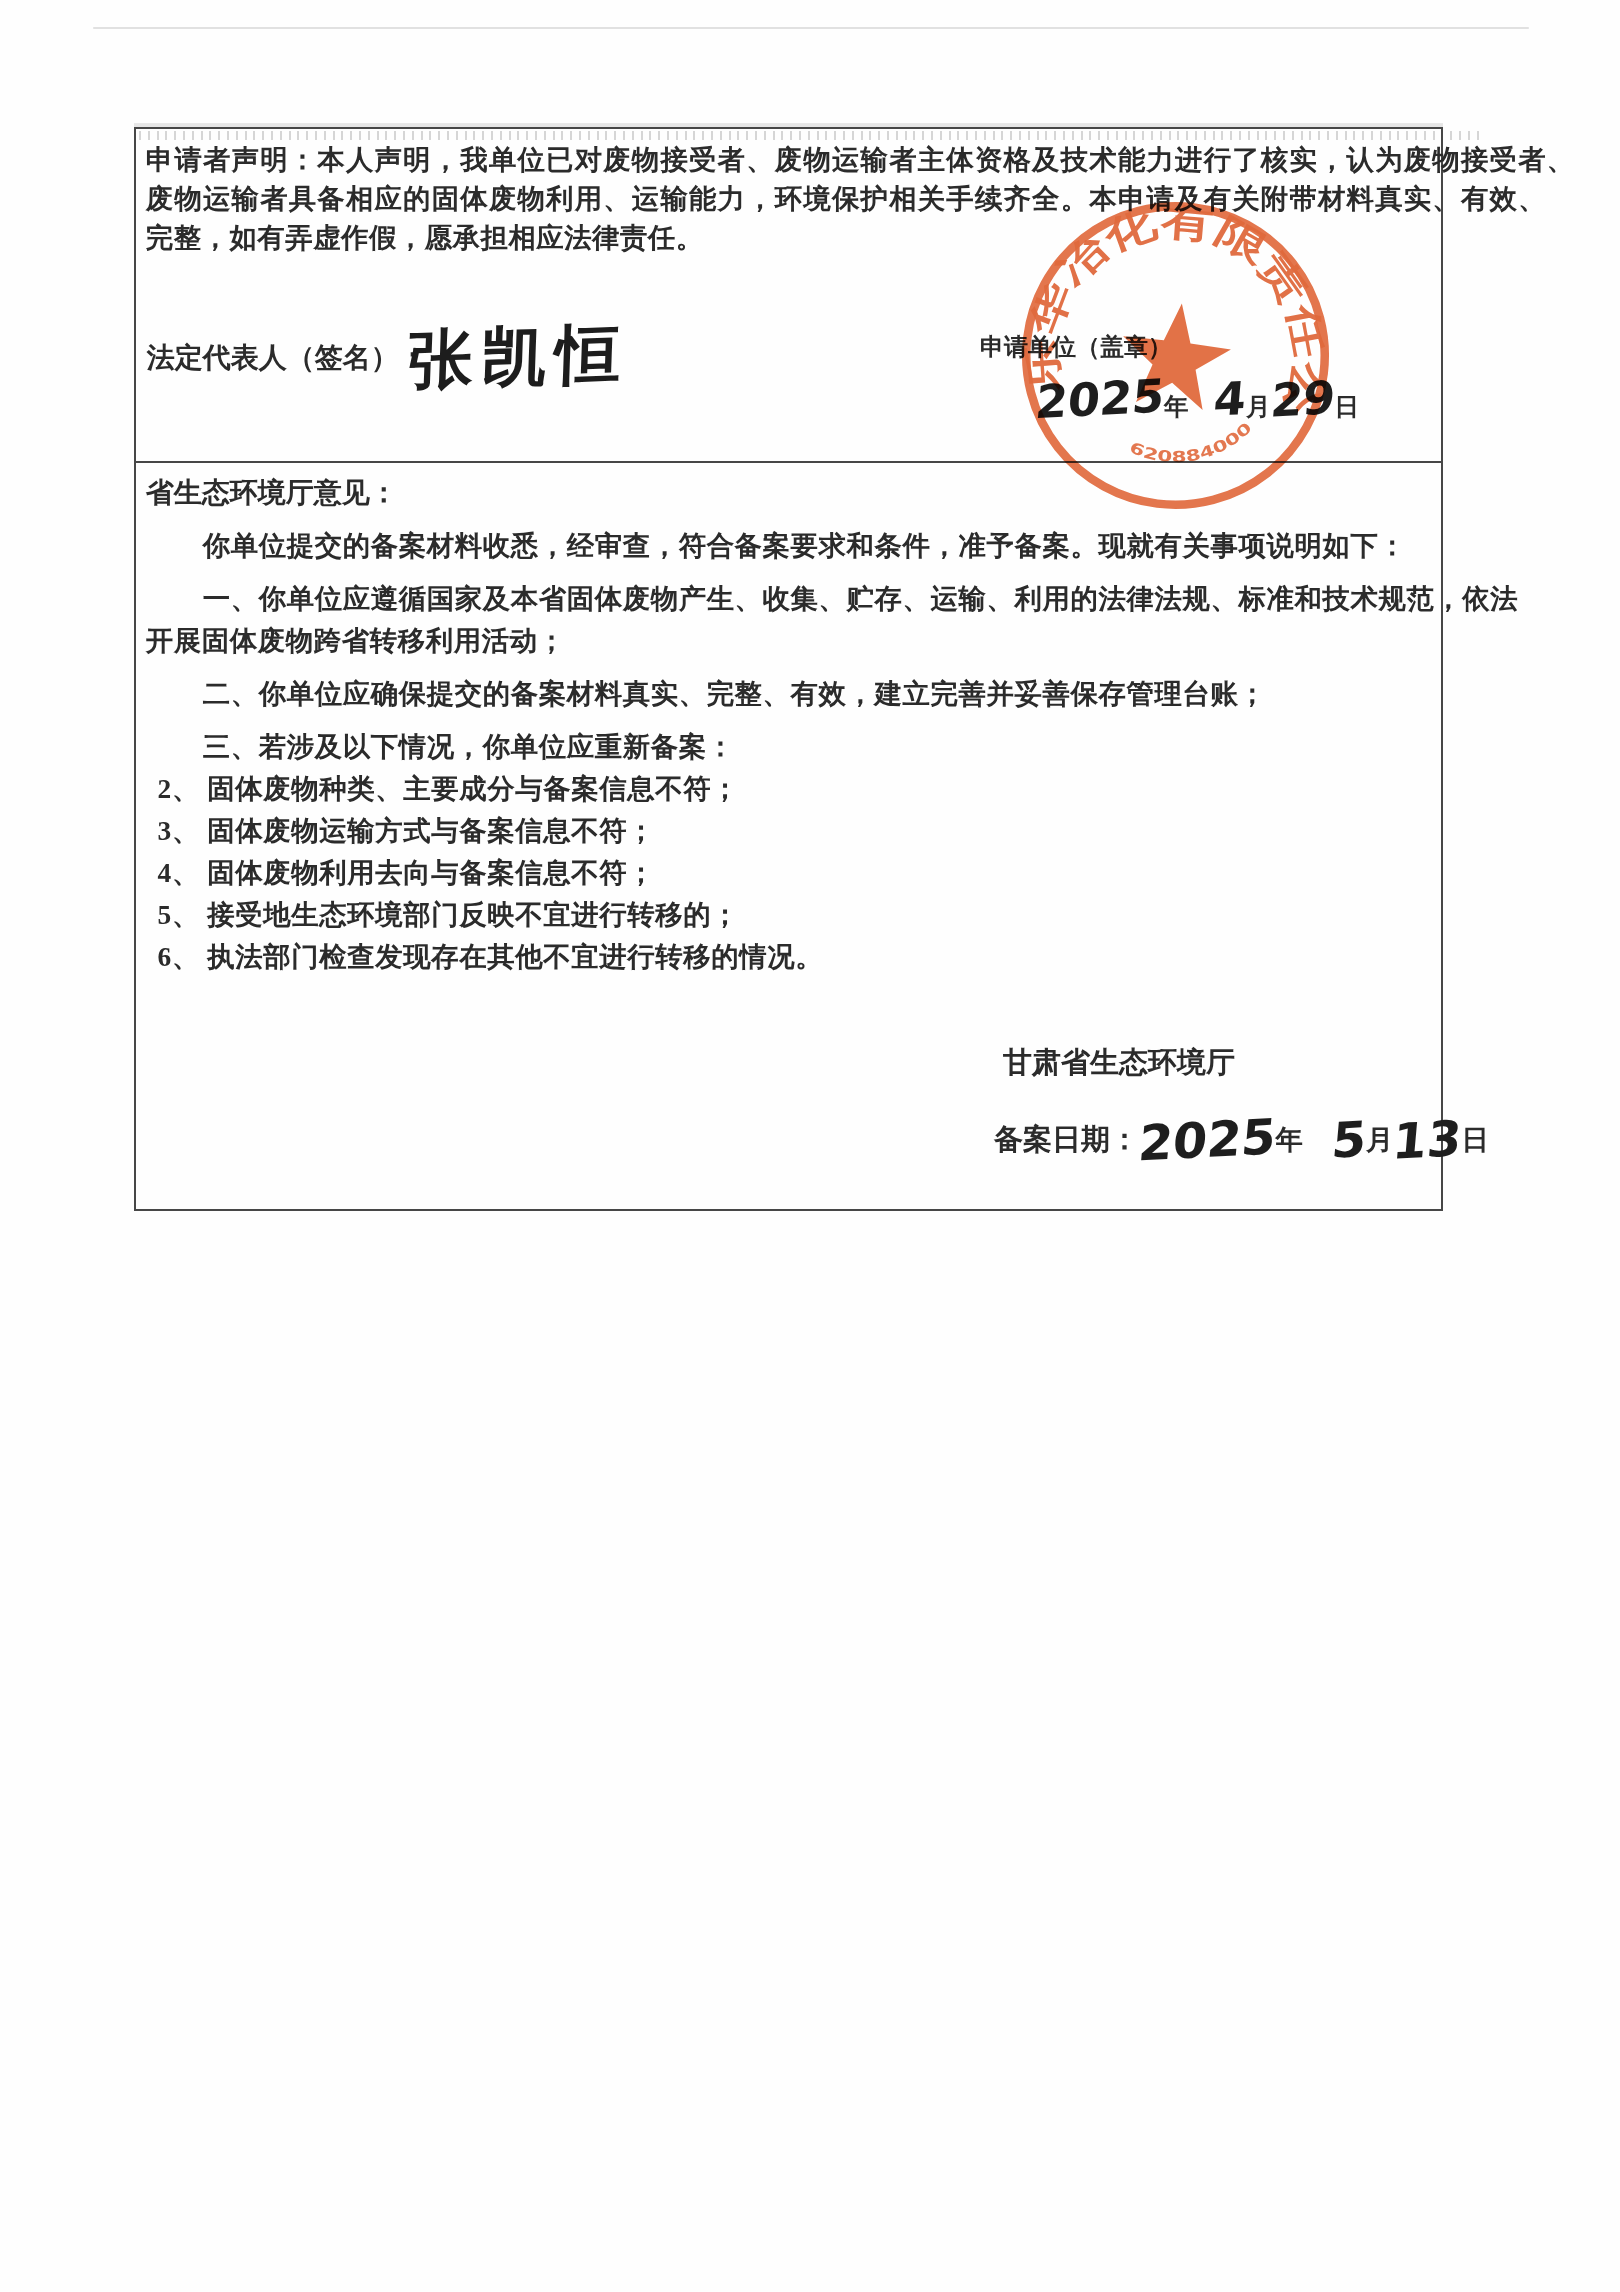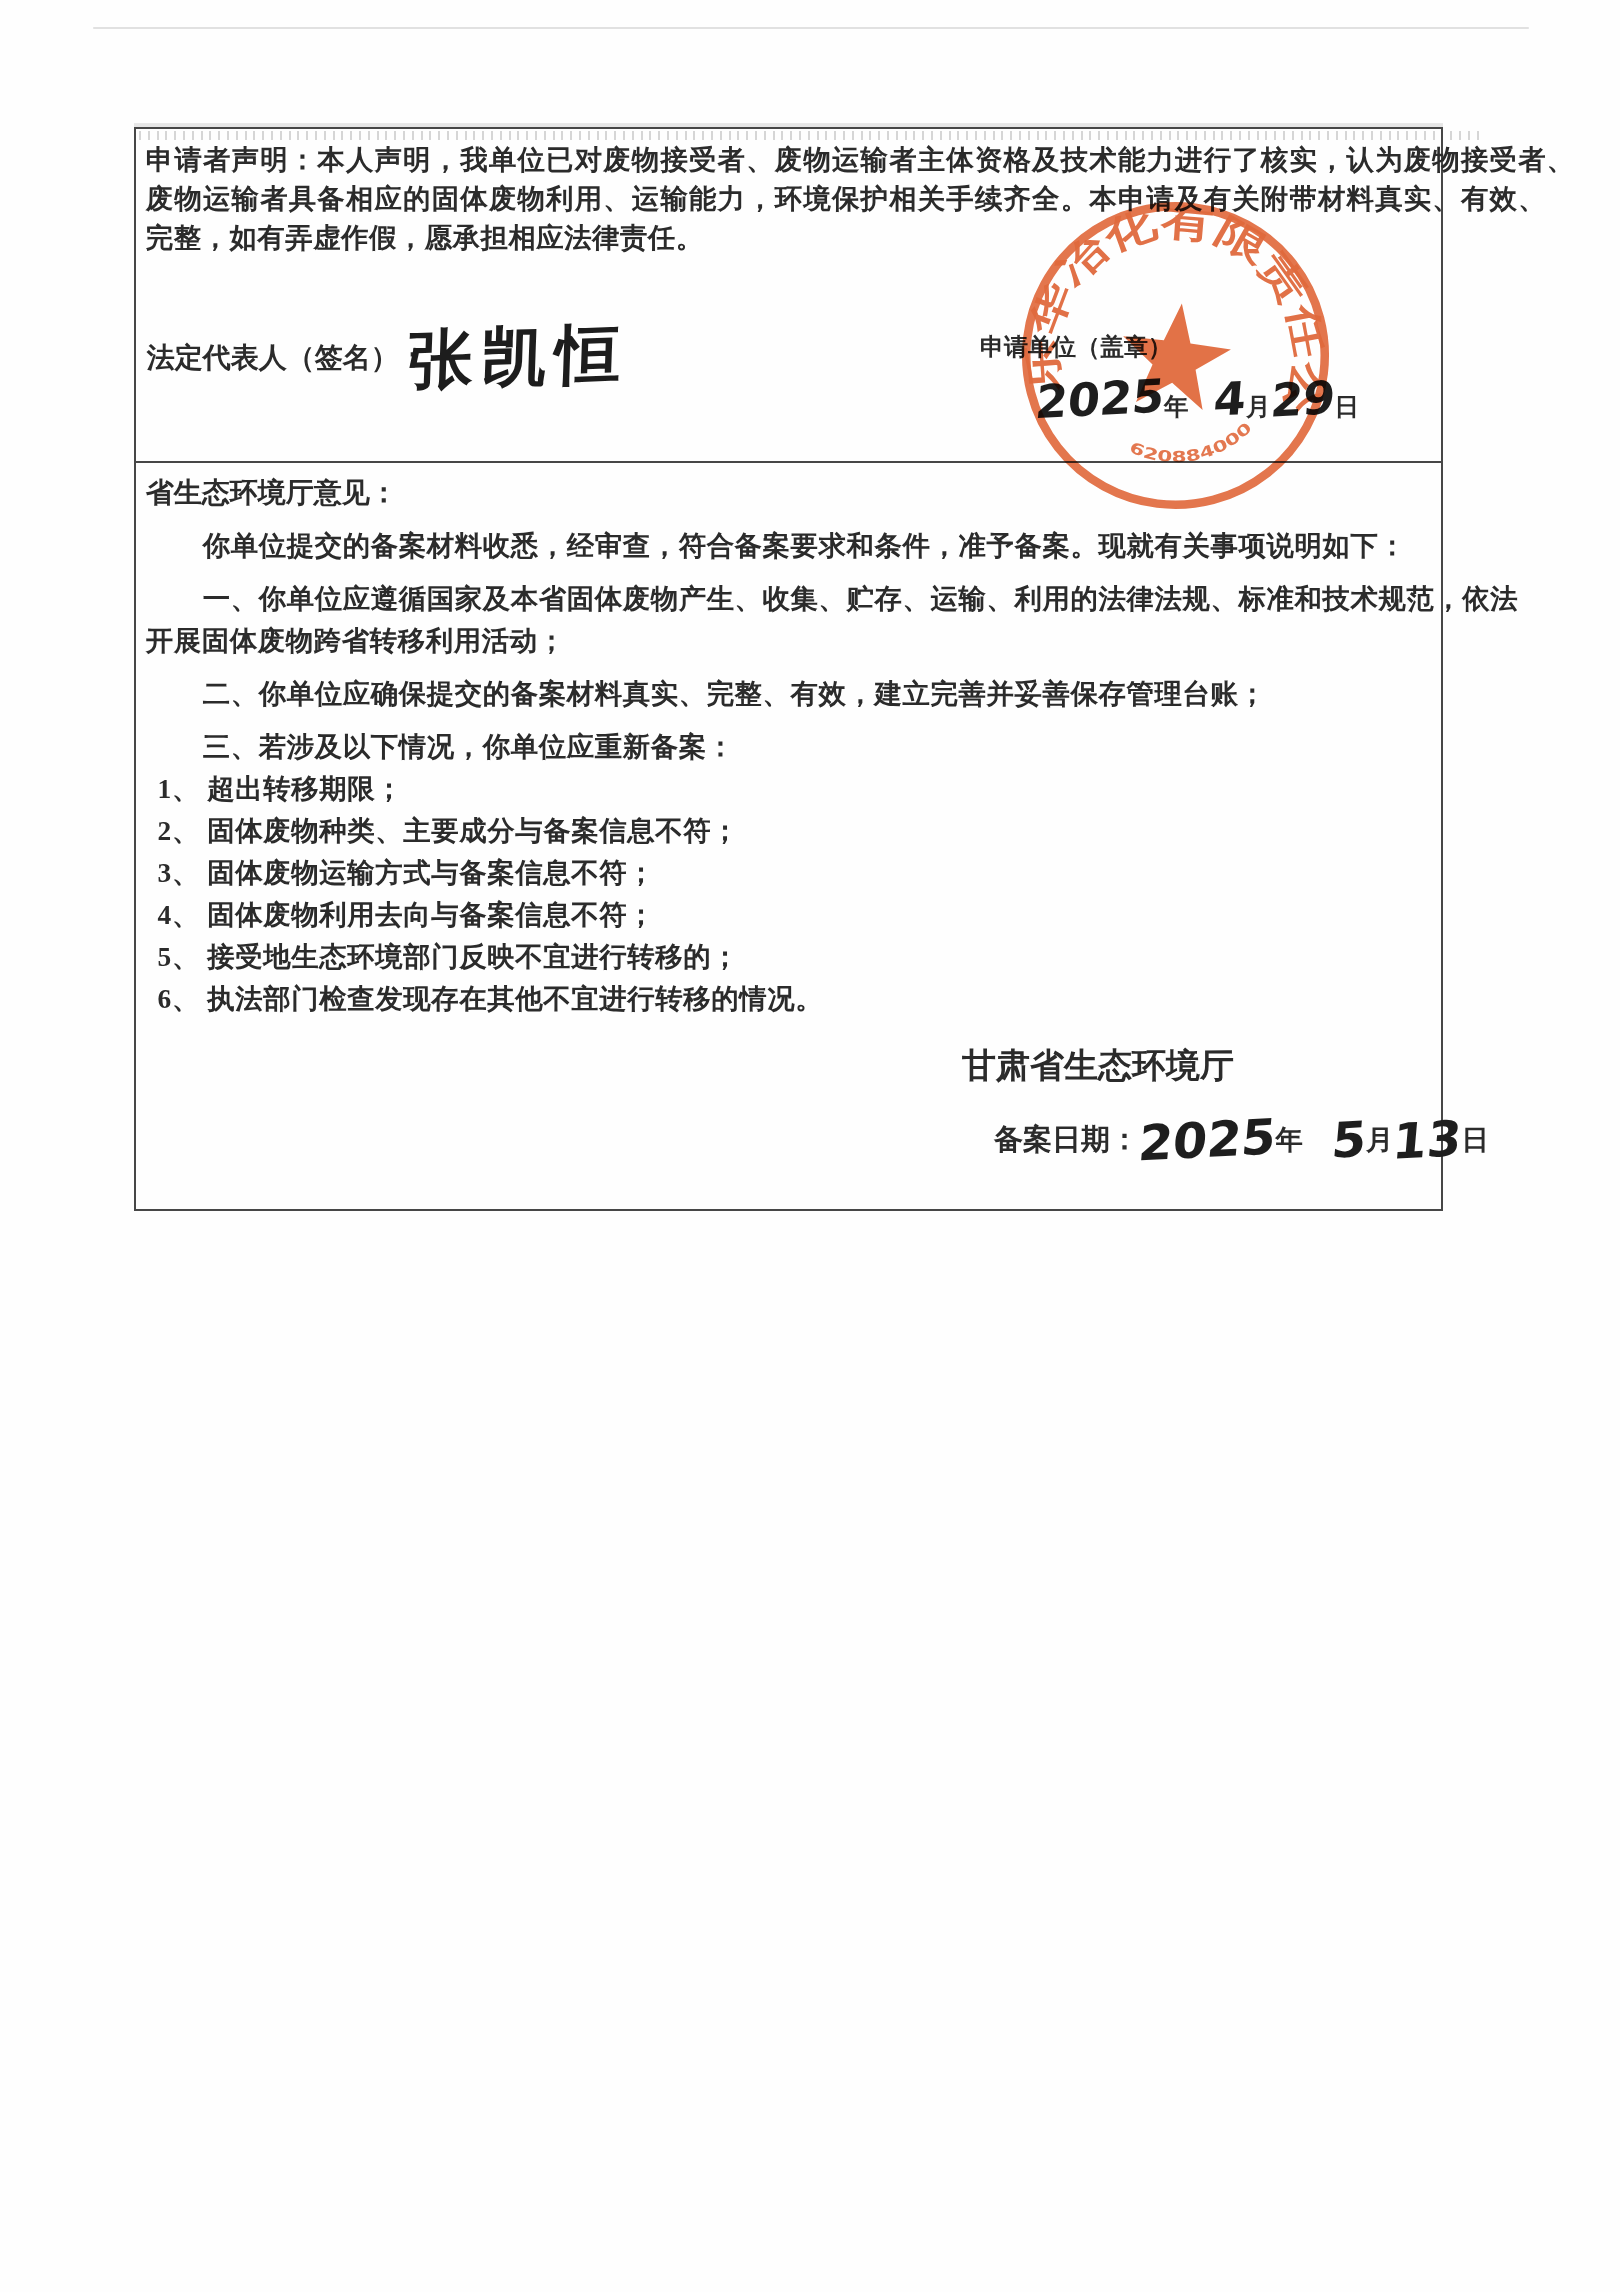"1、 超出转移期限；" div.op-line { html: <div>1、 超出转移期限；</div> -> none }
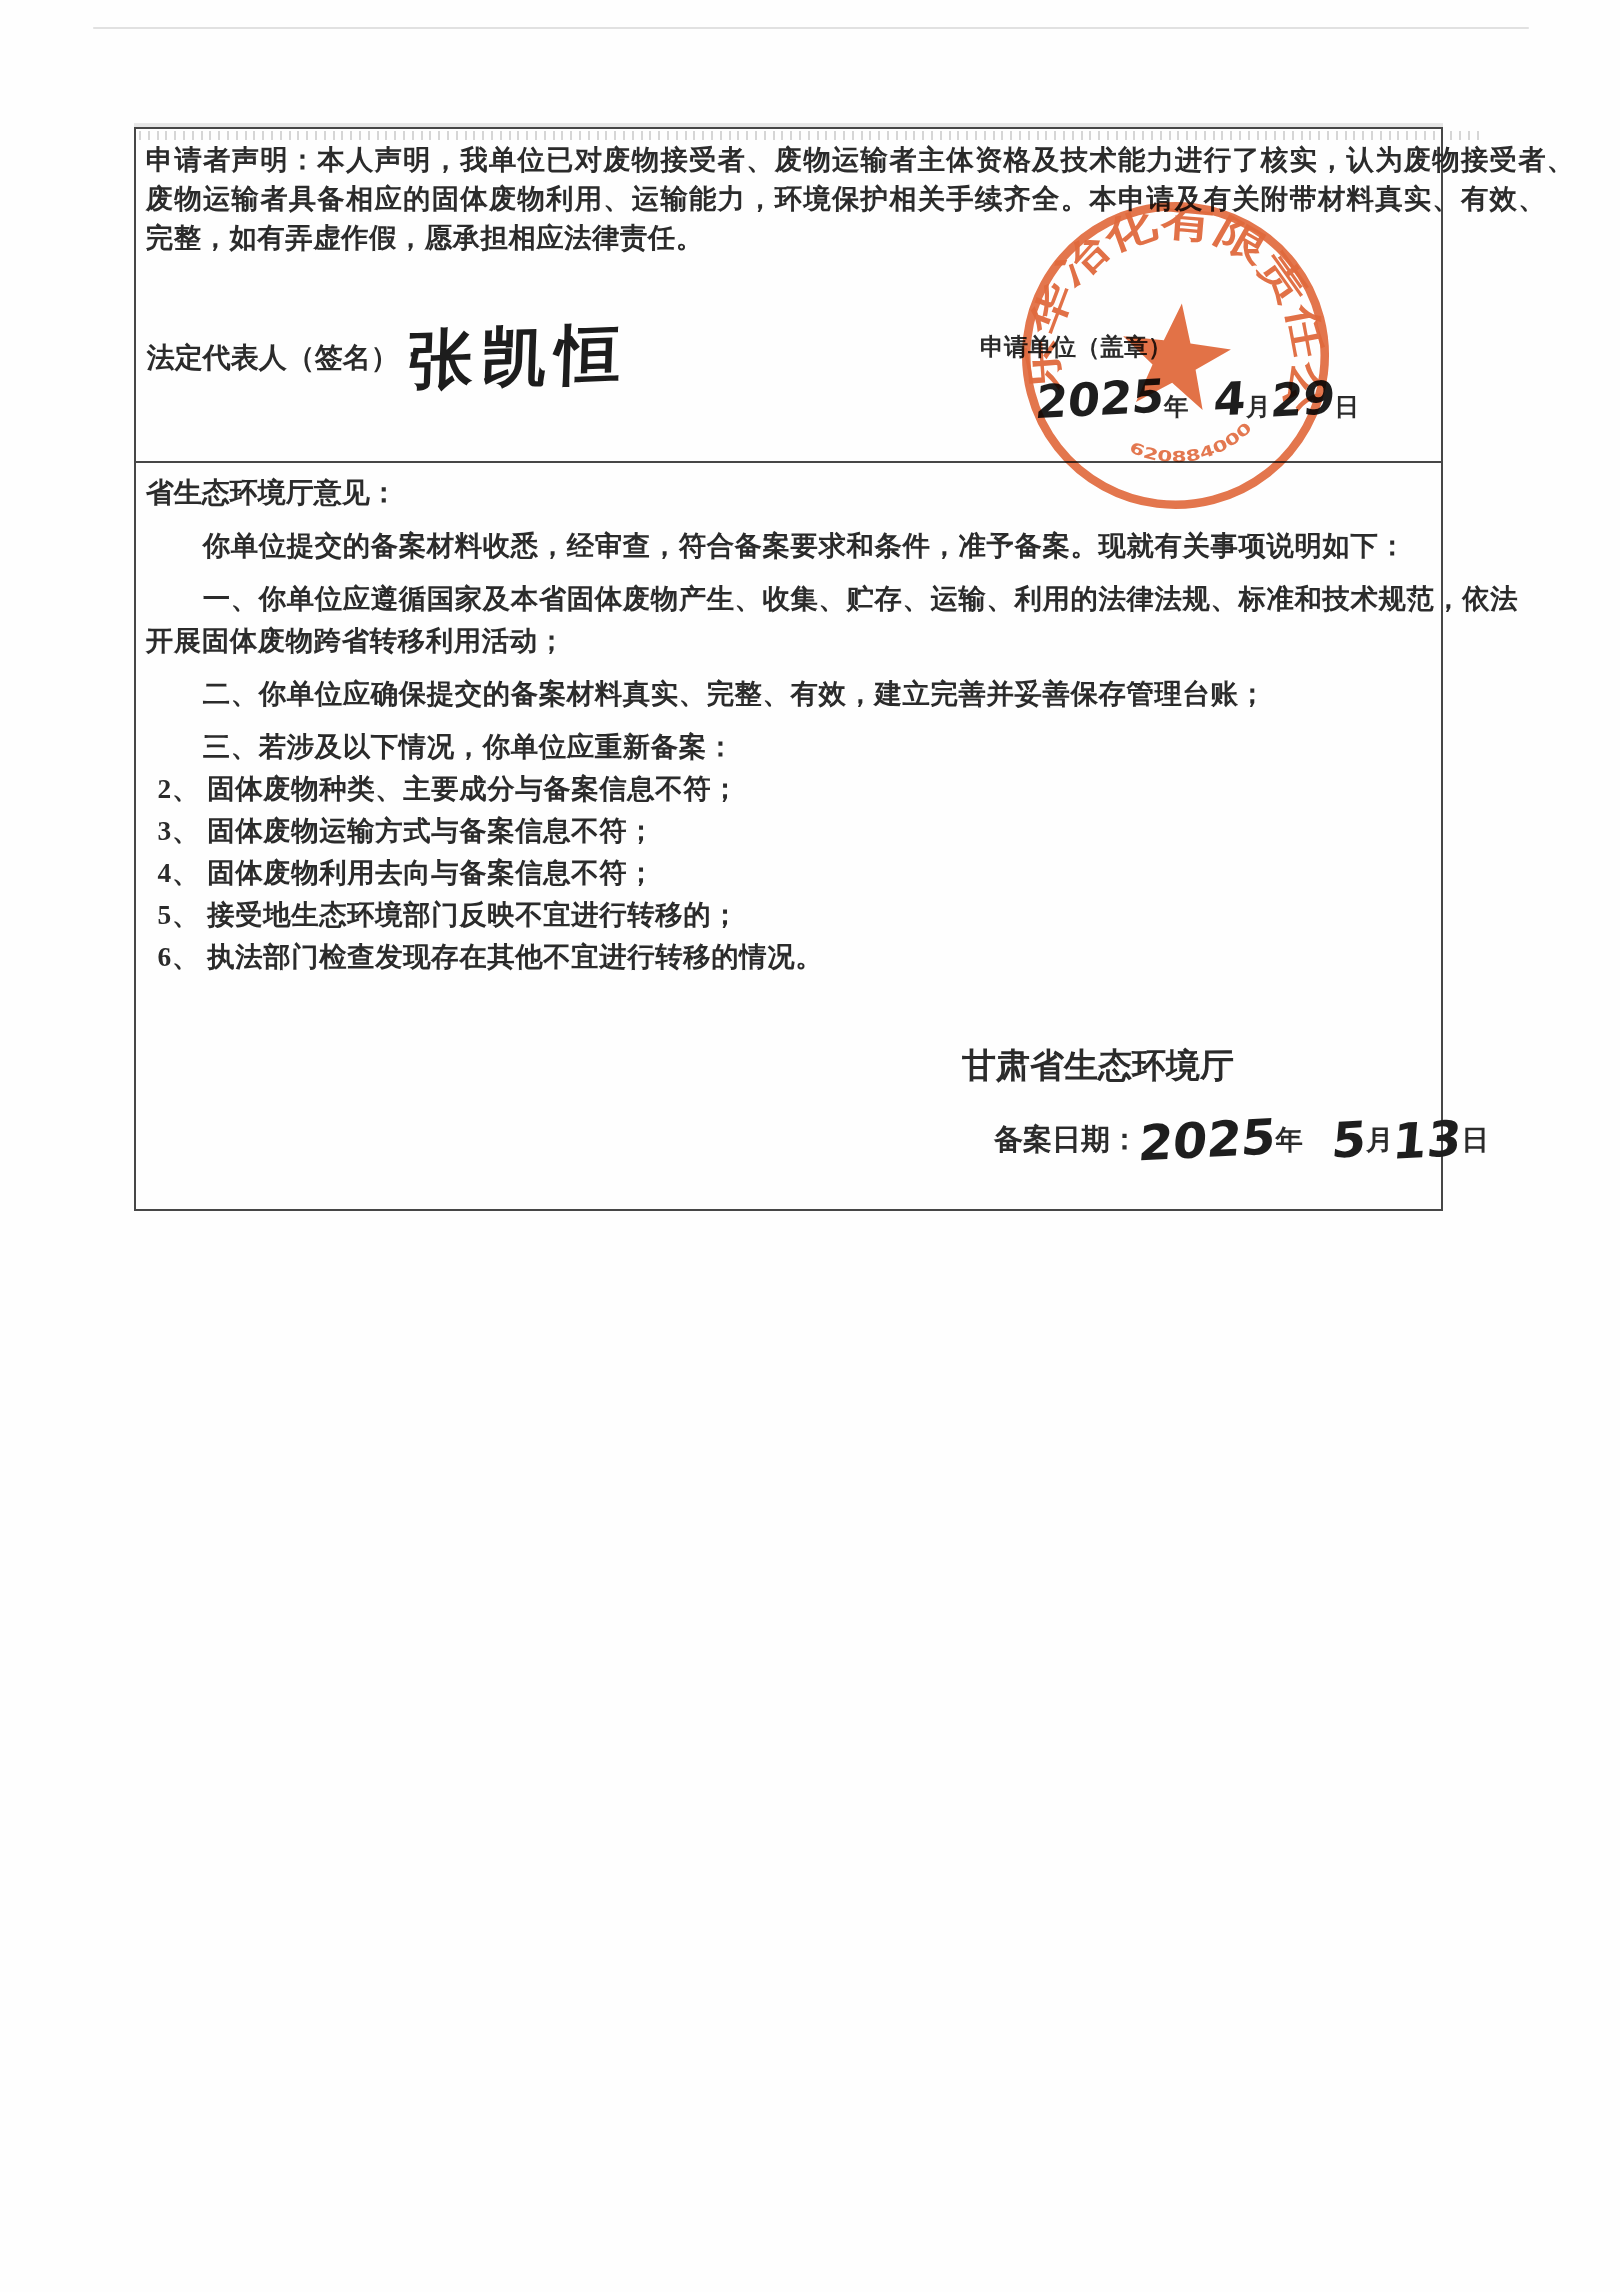"甘肃省生态环境厅" .agency { font-size: 34px -> 29px; left: 826px -> 867px }
